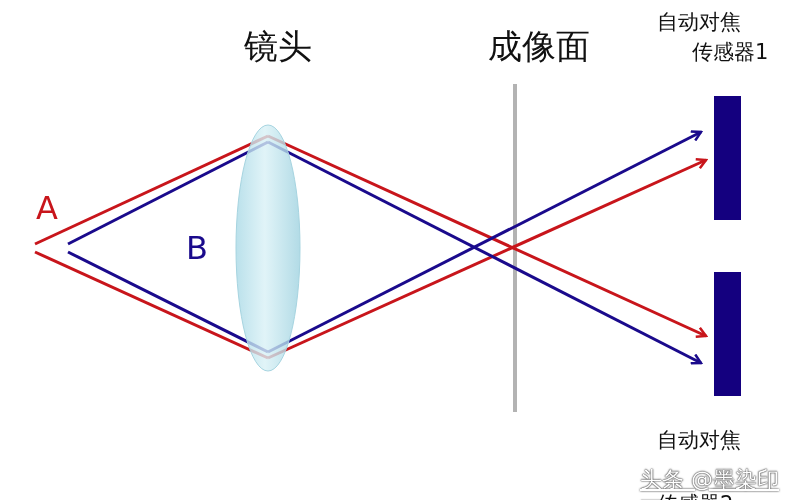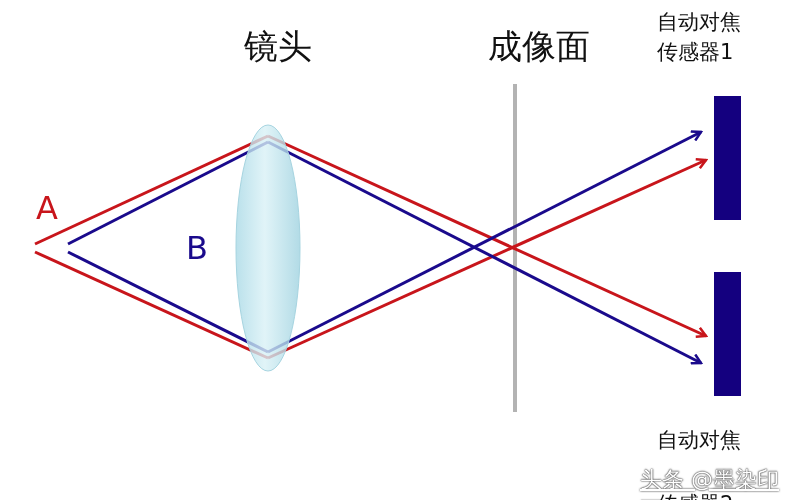"传感器1" div.lbl { left: 657px -> 692px }
